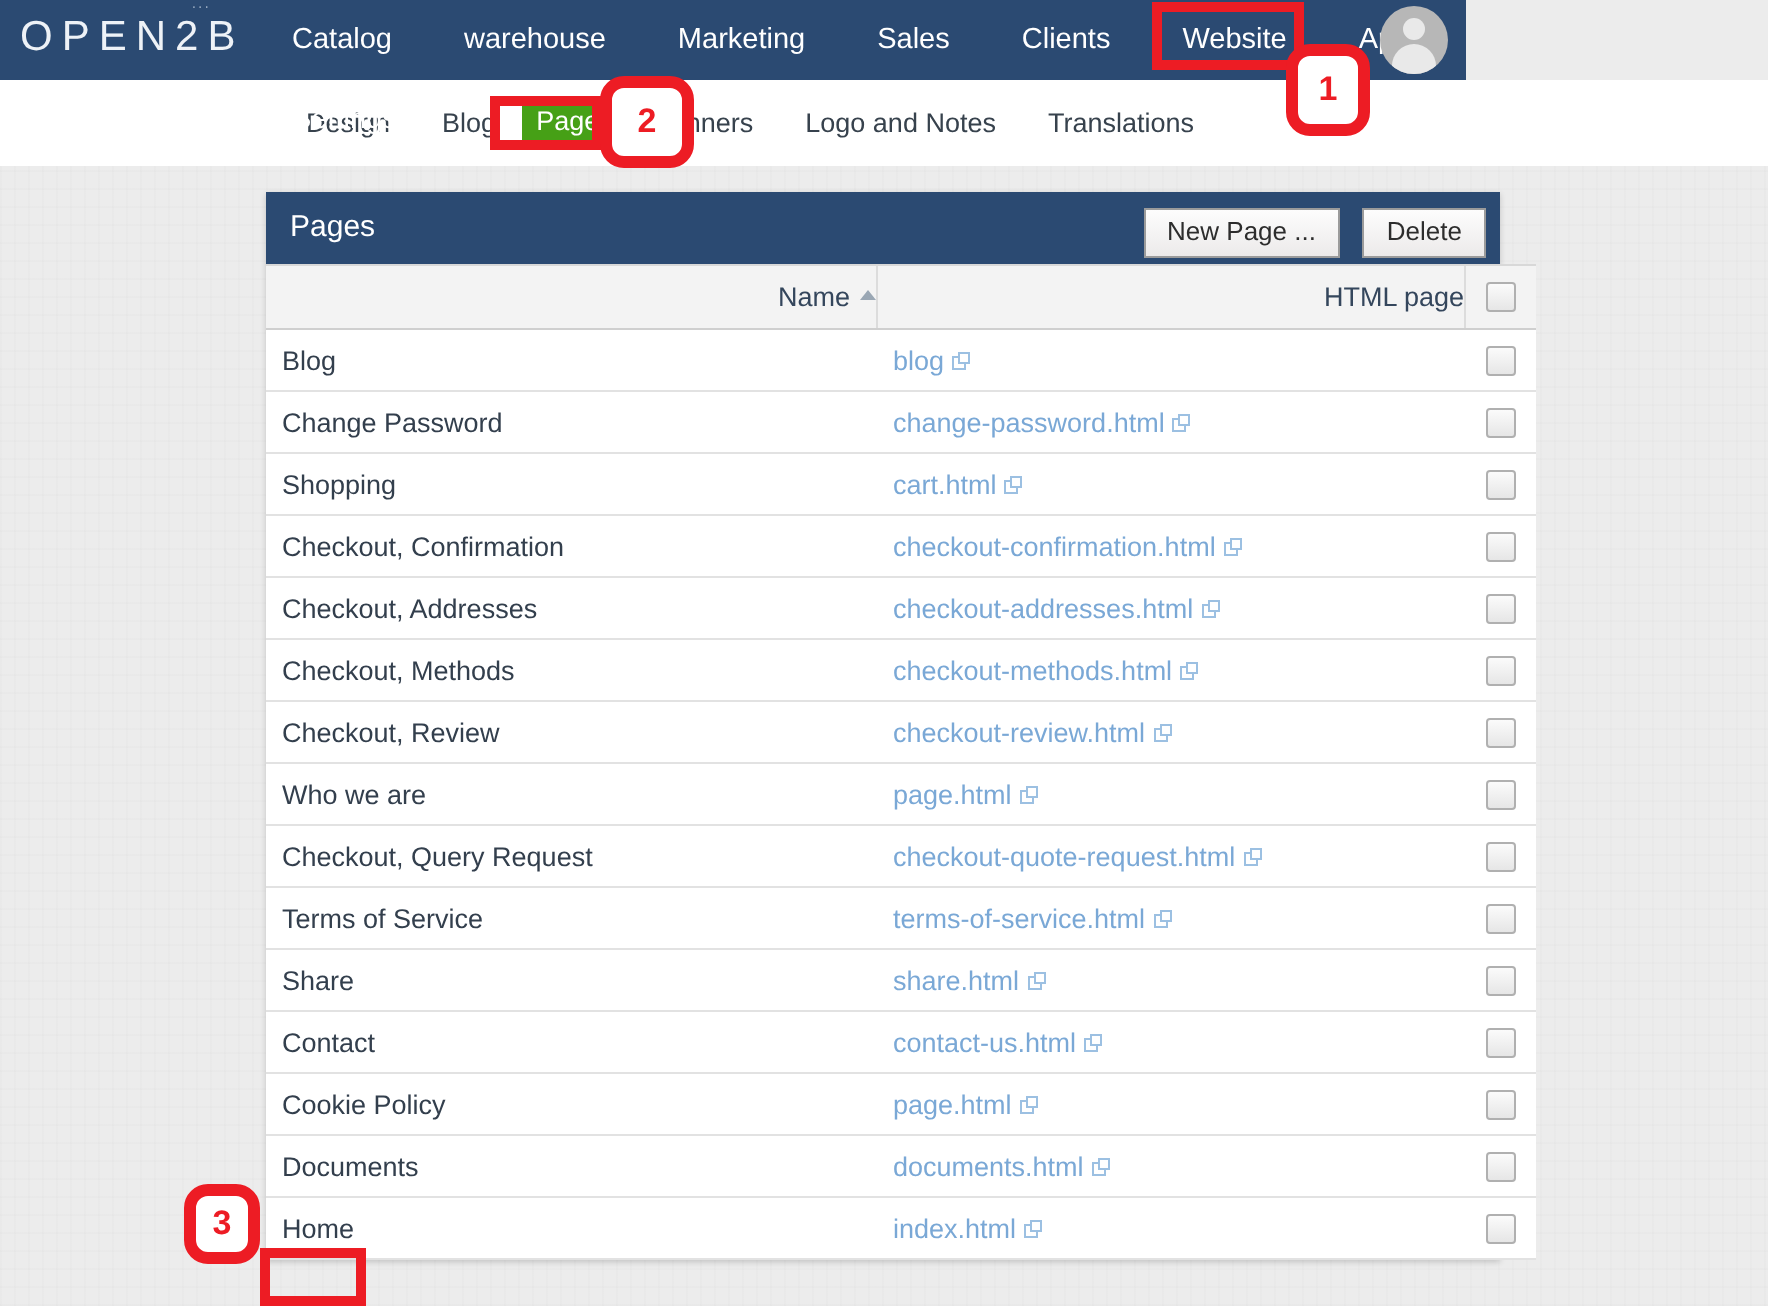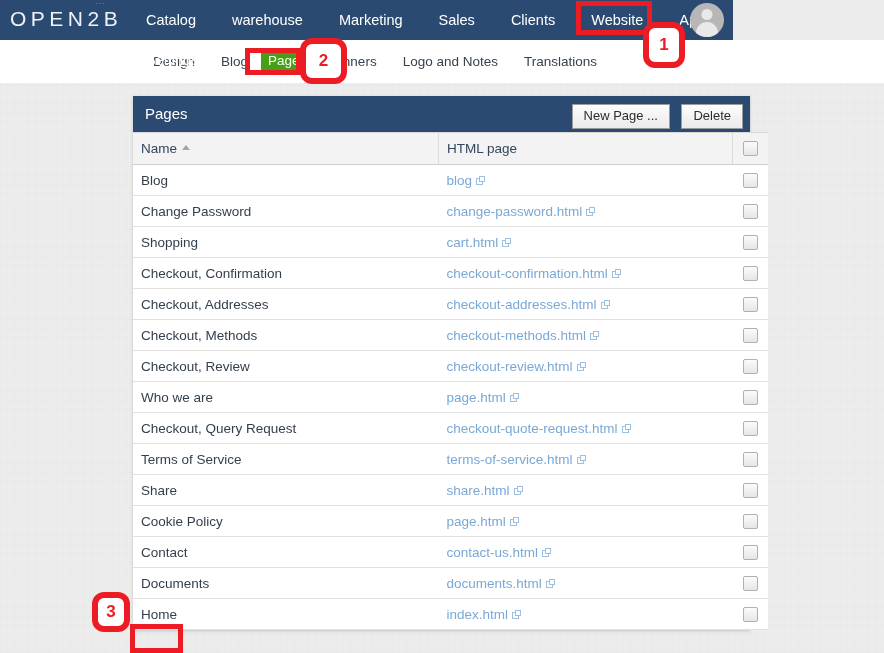"Name" table.pages th { text-align: left -> right }
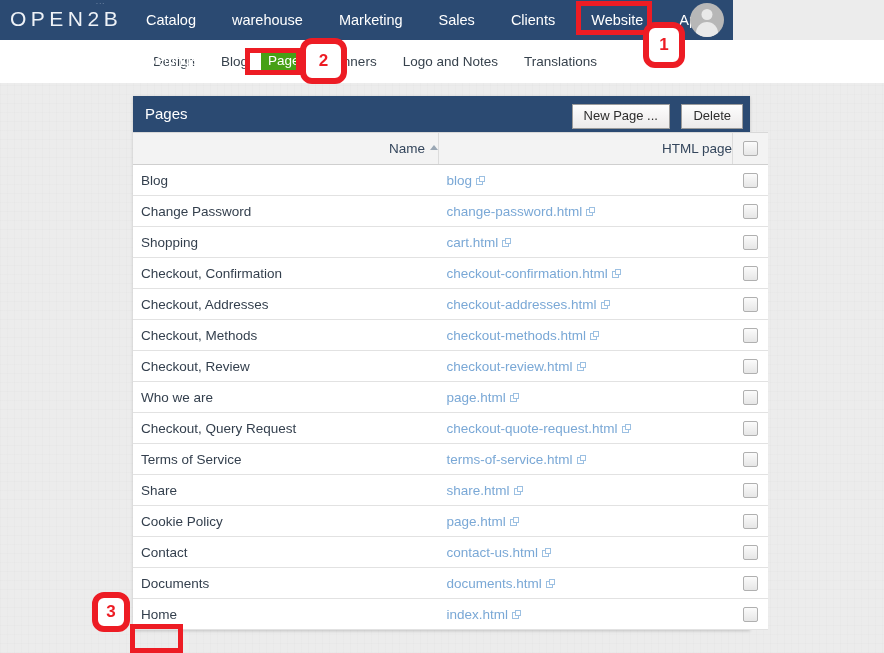"Cookie Policy" tr { order: before "Contact" -> after "Contact" }
